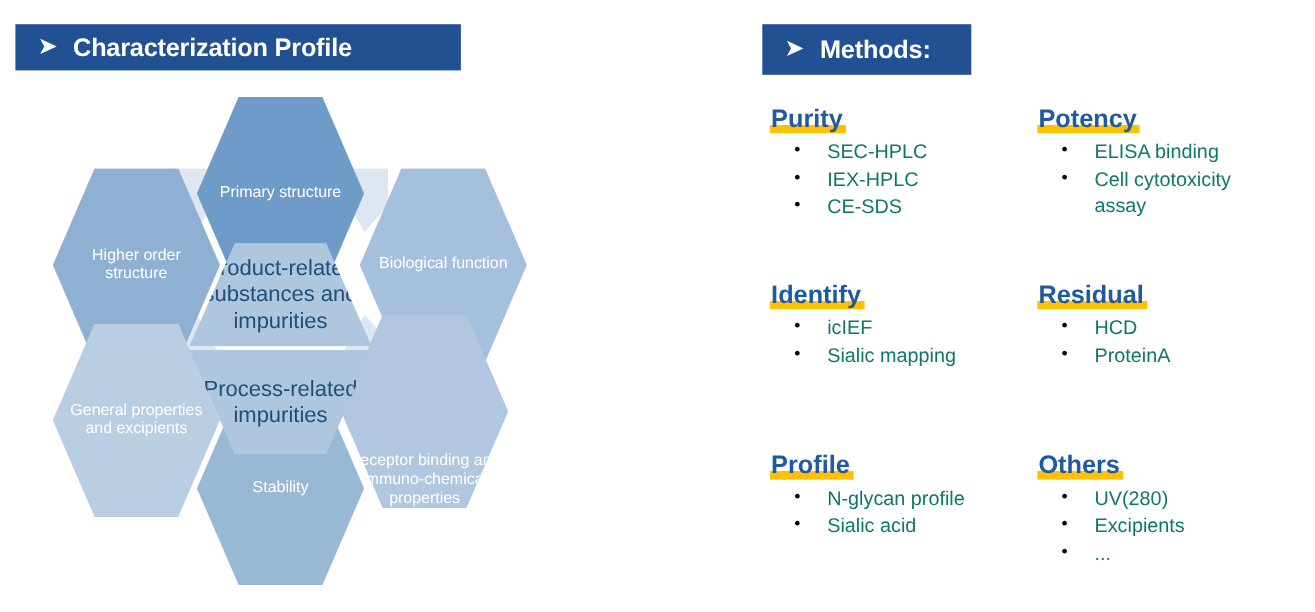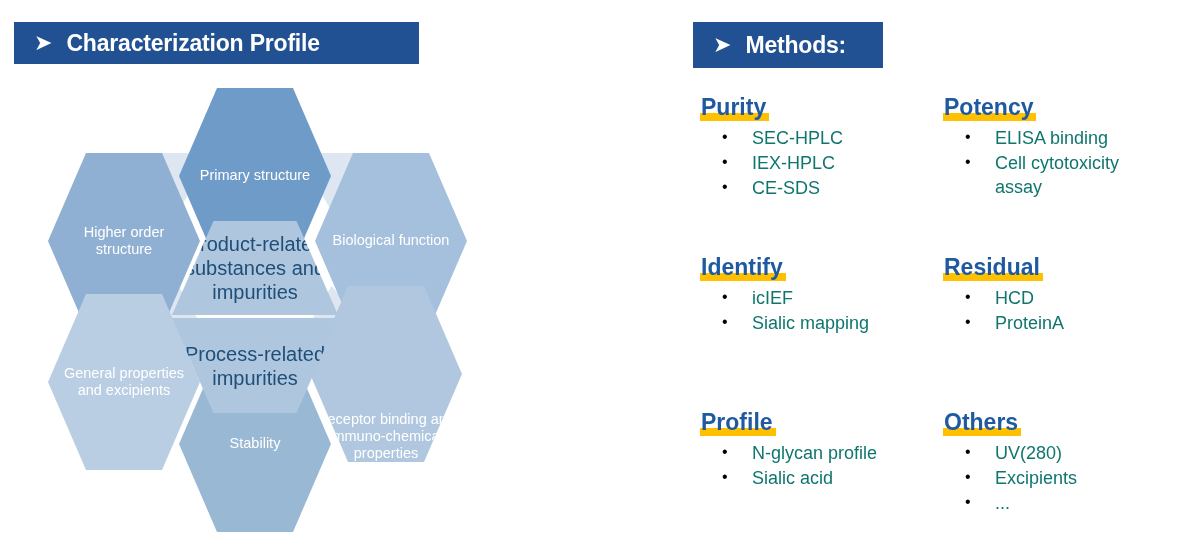"Biological function" #hex-bio { left: 285px -> 297px }
